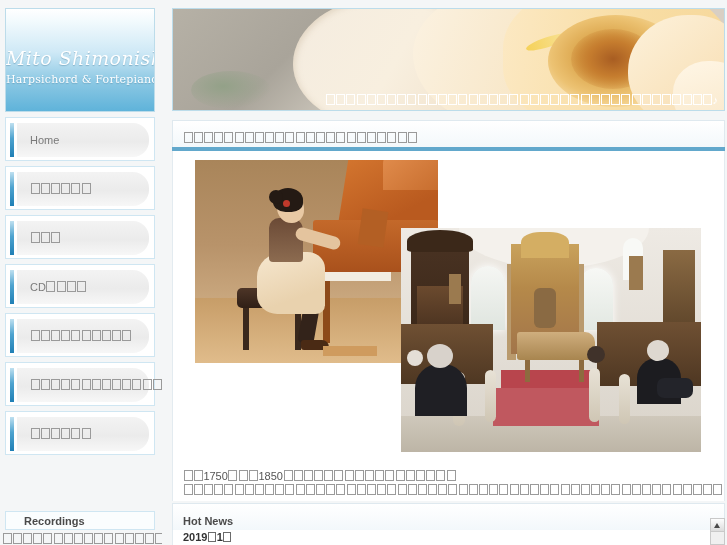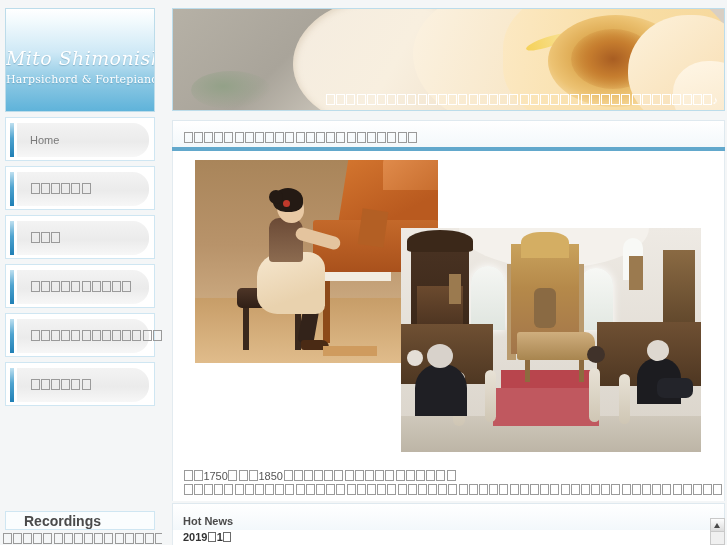"CD" div.menu-item { html: none -> <div> <div></div> <div></div> <div>CD<span></span><span></span><span></span><span></span></div> </div> }
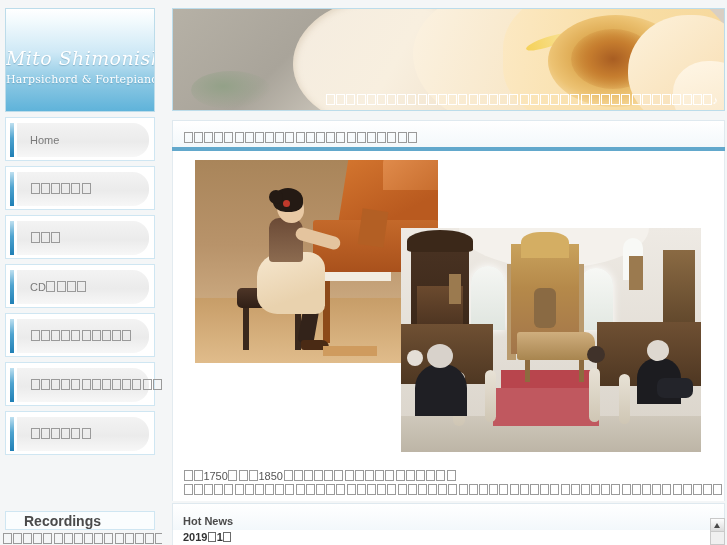"Recordings" .rec-head span { font-size: 14px -> 11px }
